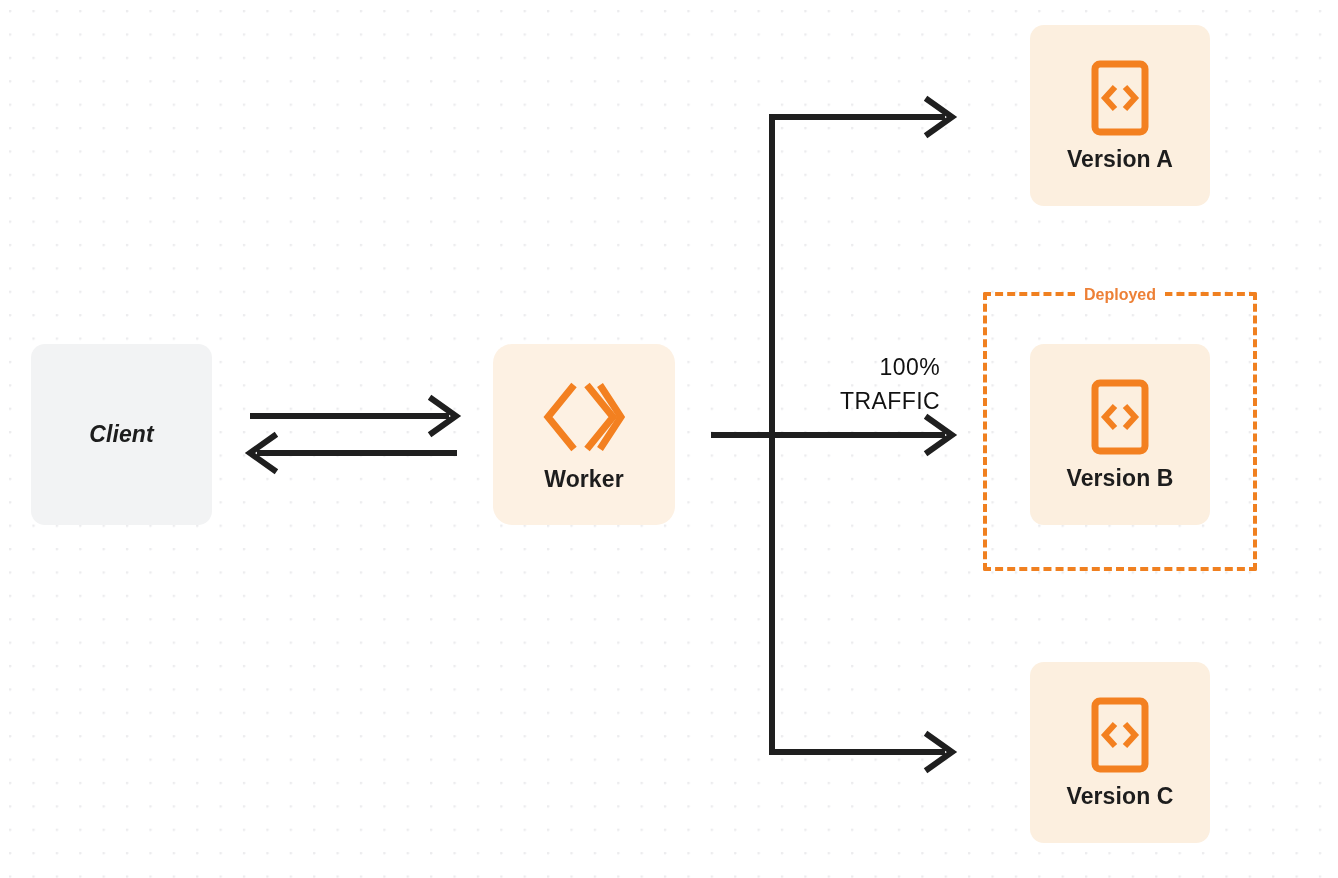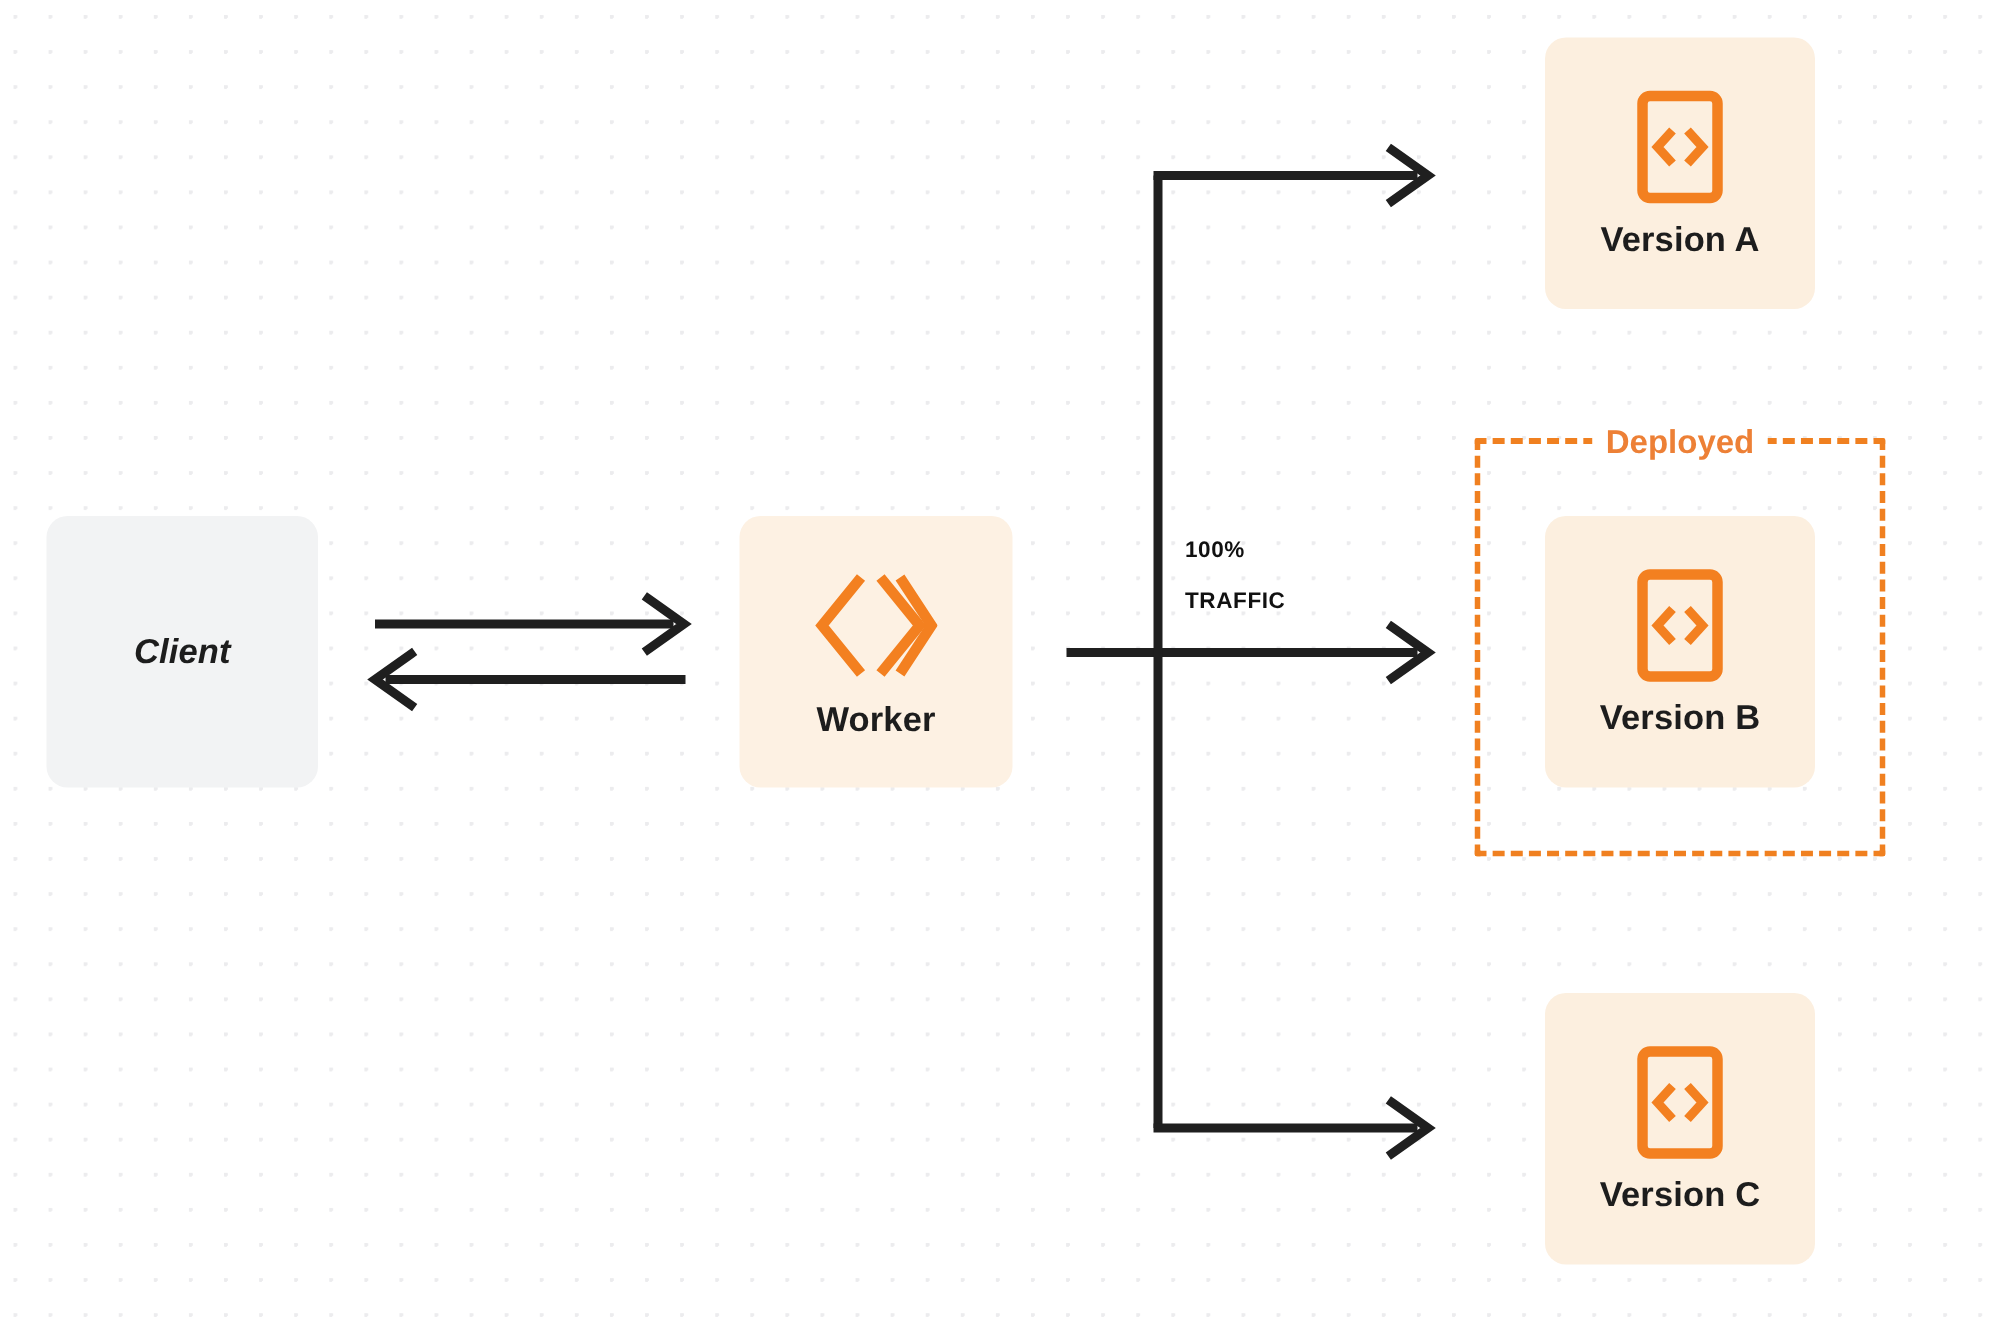"Deployed" .deployed-label { font-size: 22px -> 16px }
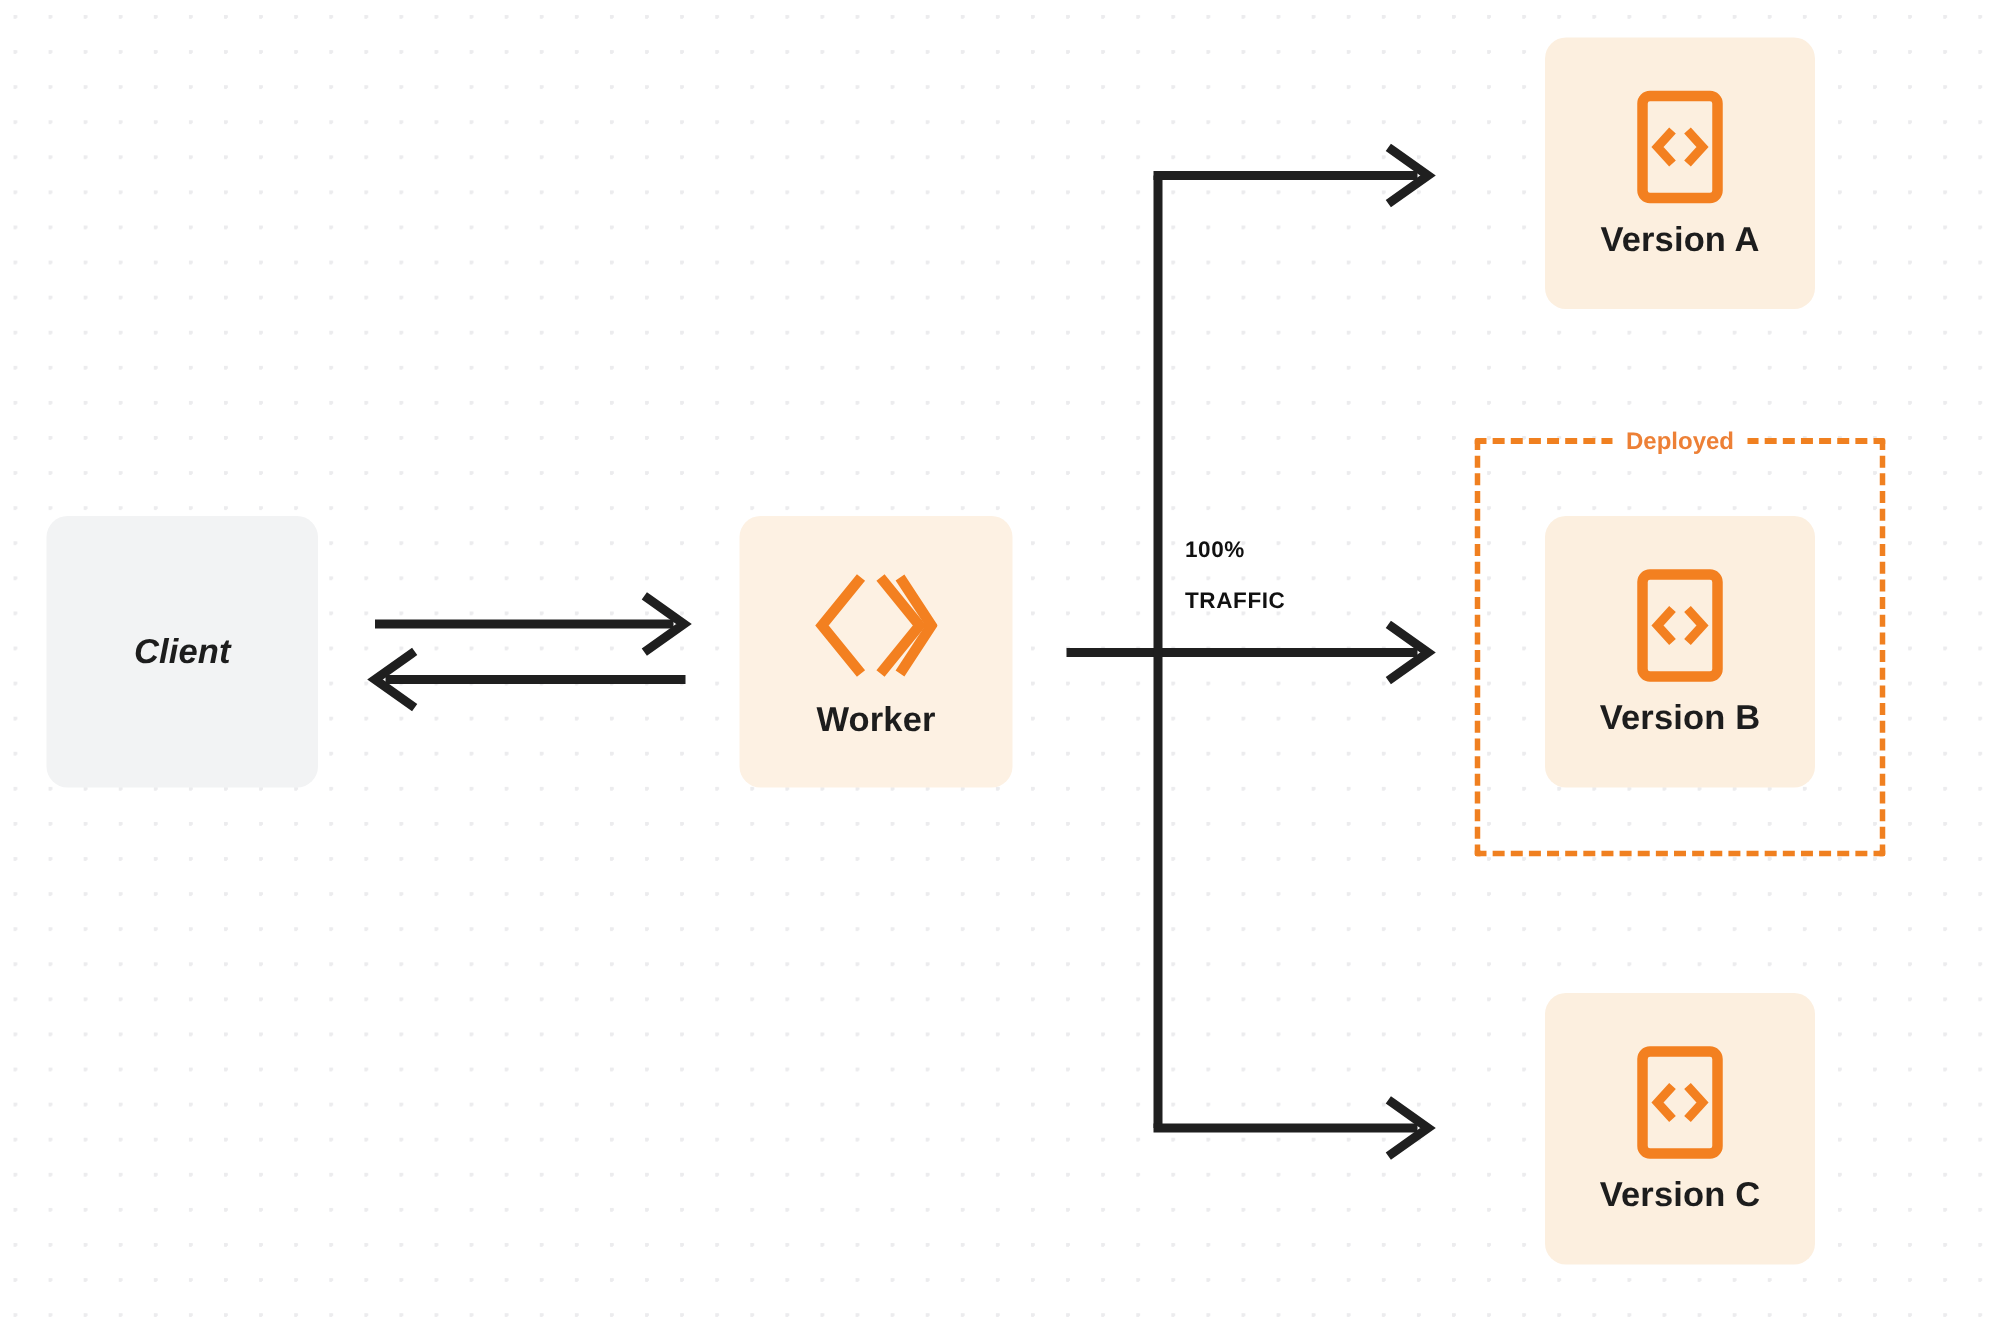"100%" .traffic-label { font-size: 15px -> 23px; font-weight: bold -> normal; text-align: left -> right }
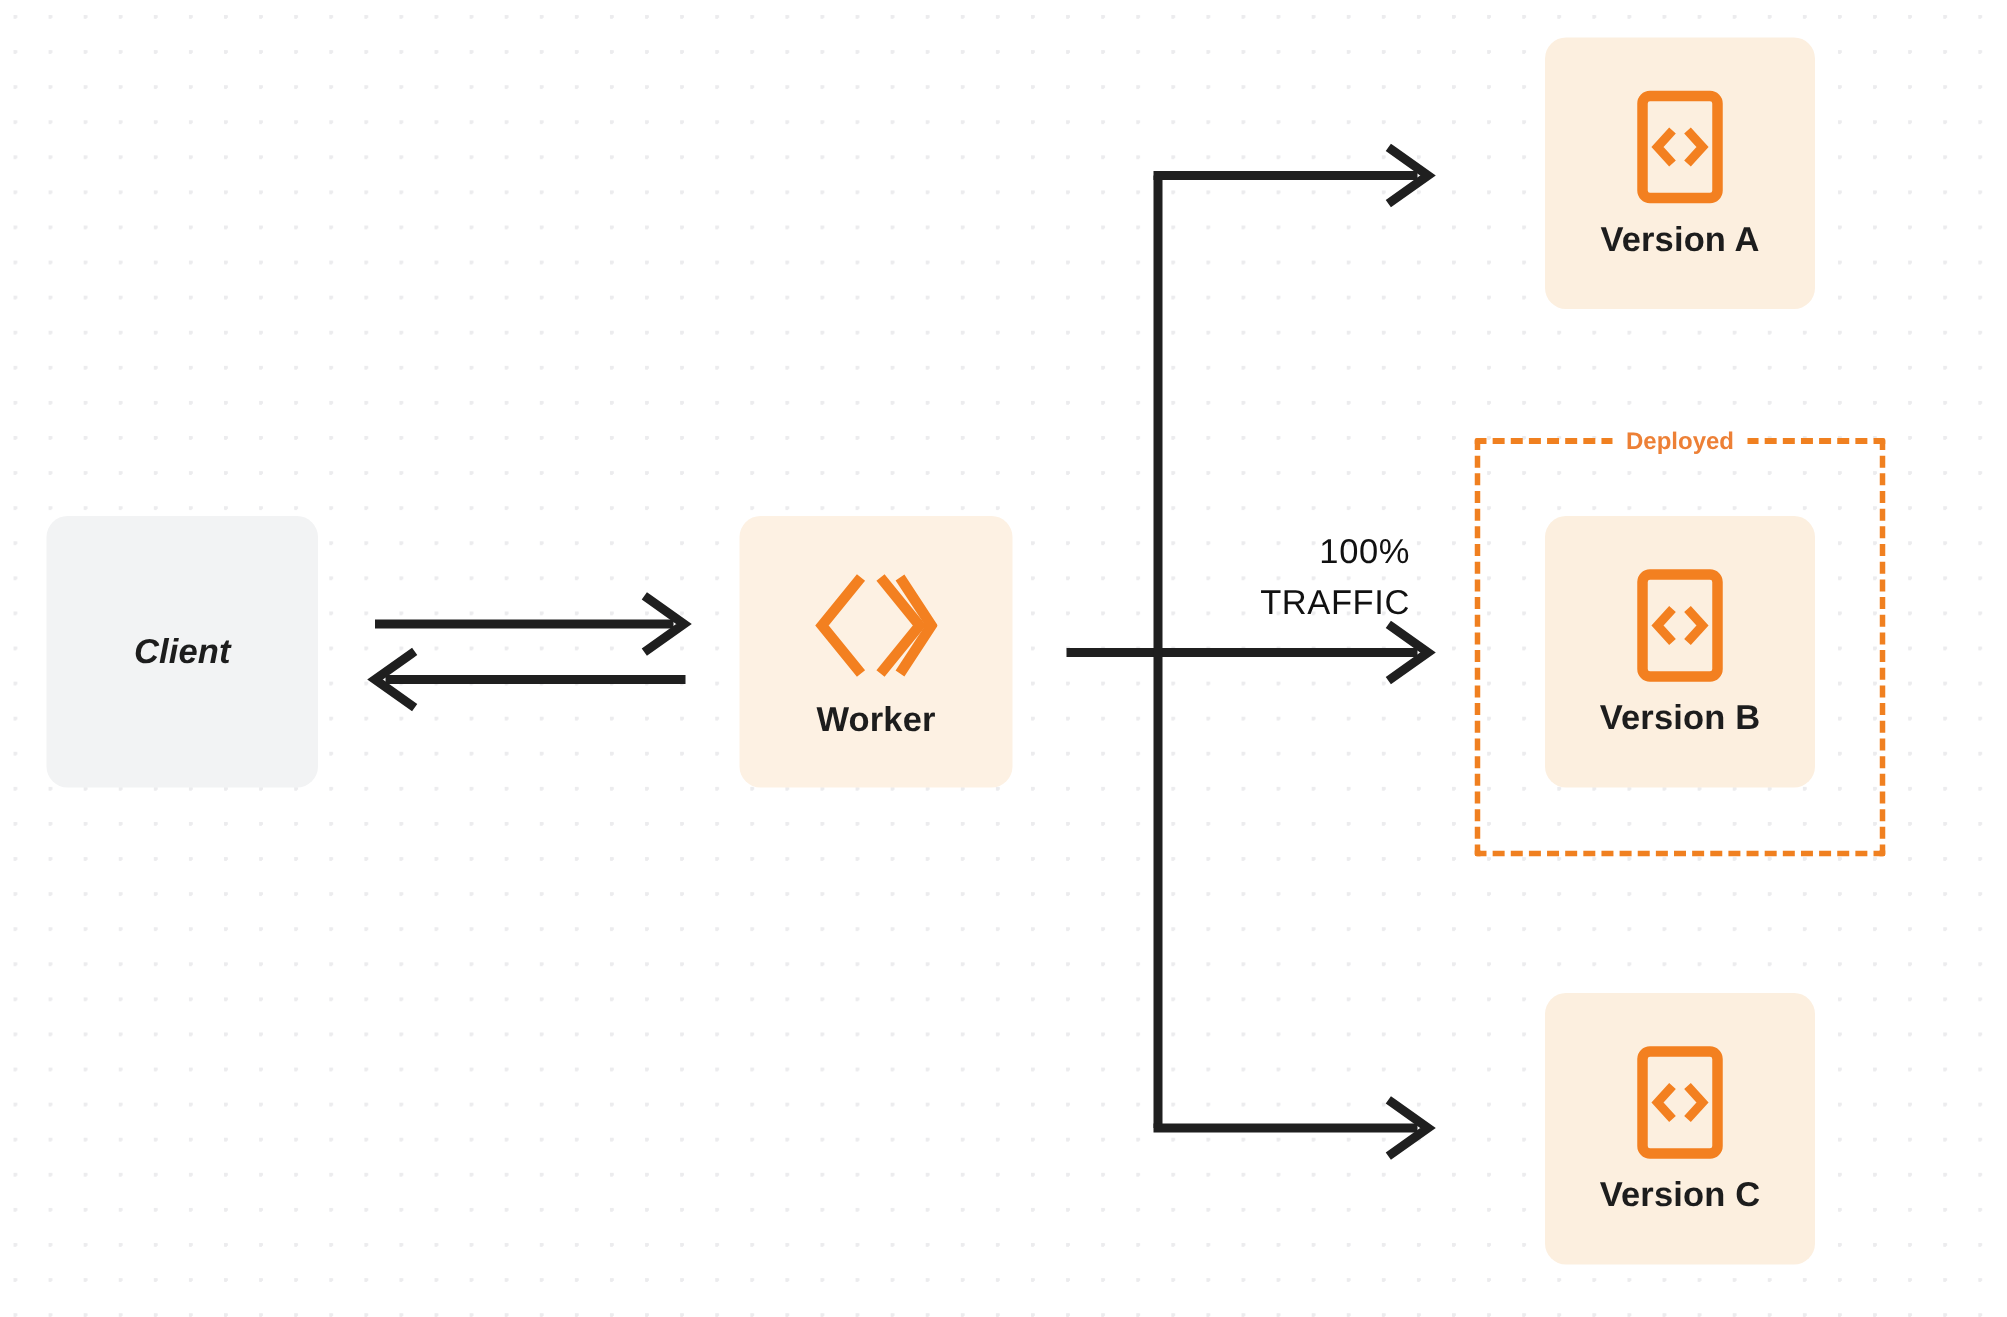"Worker" .node-worker { border-radius: none -> 19px }
